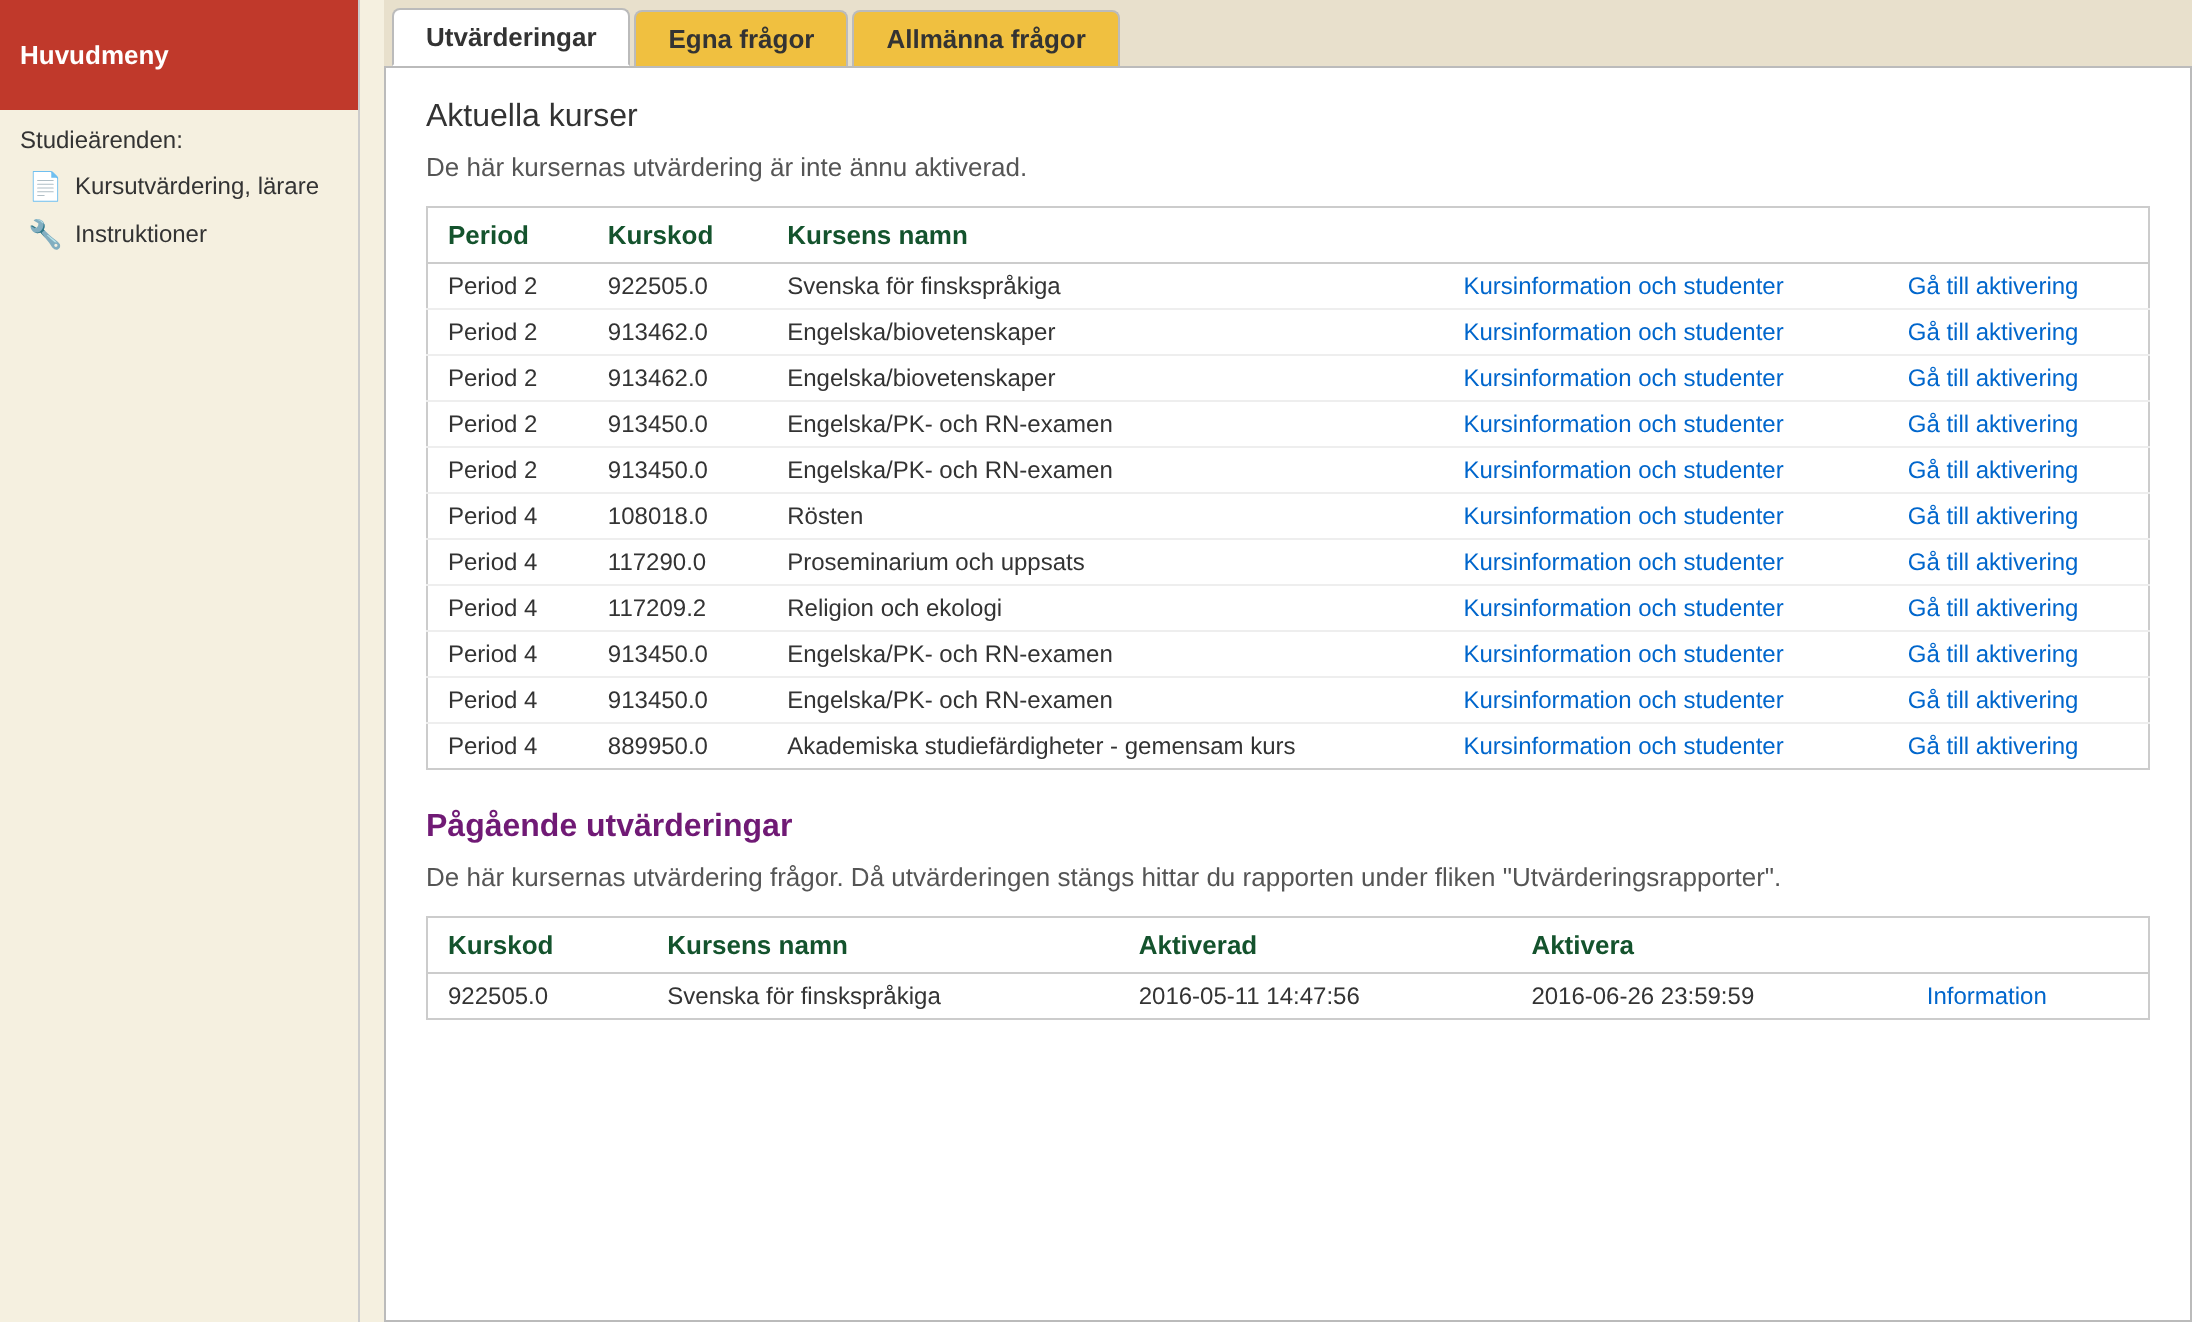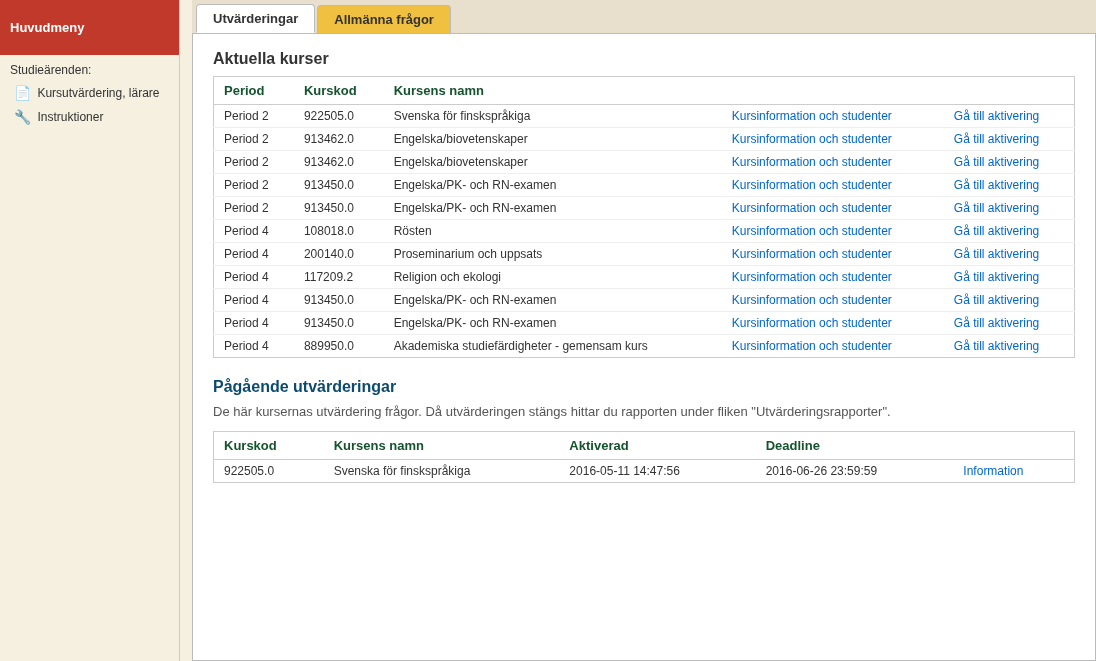"Egna frågor" div.tab { html: none -> <div>Egna frågor</div> }
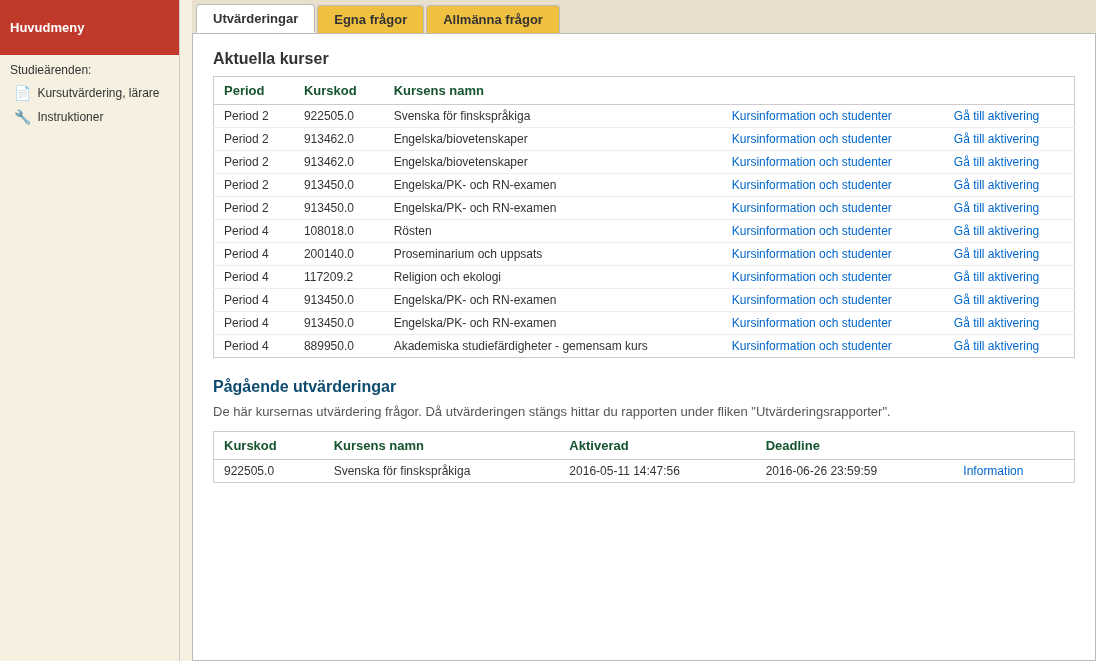"Aktuella kurser" .section-heading { font-weight: bold -> normal }
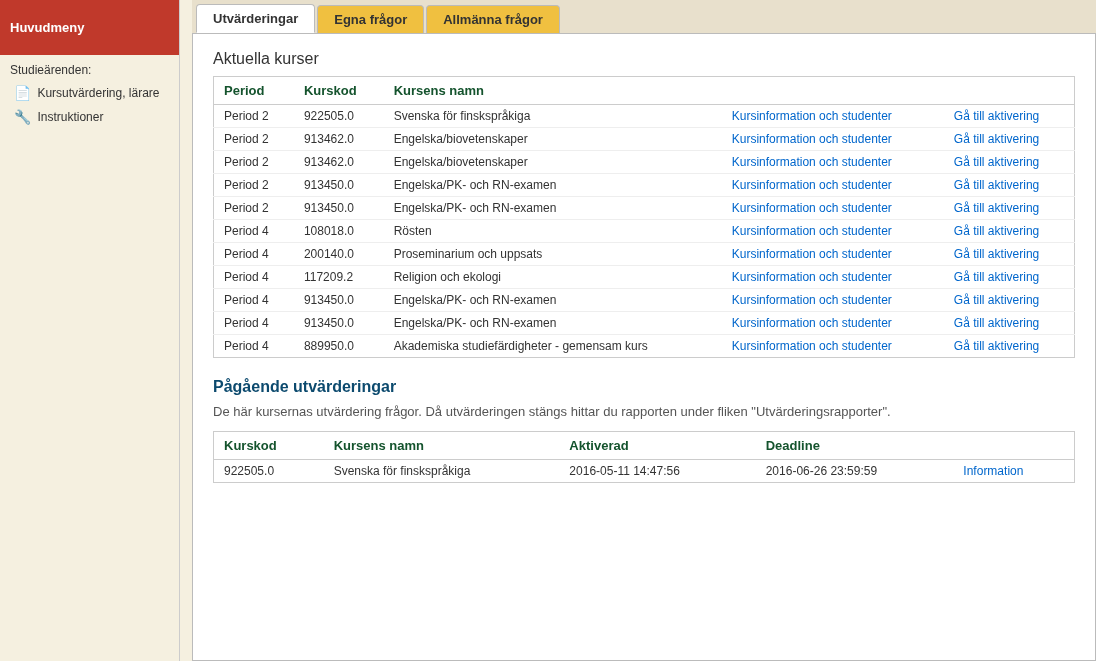"De här kursernas utvärdering är" div.section-desc { html: none -> <div>De här kursernas utvärdering är inte ännu aktiverad.</div> }
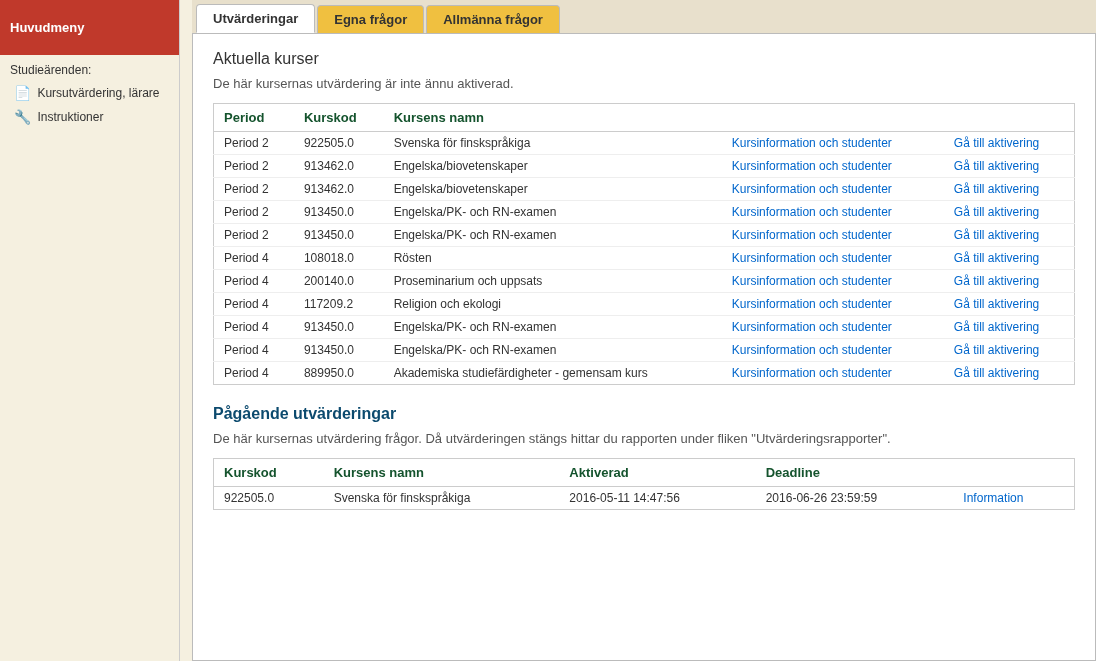"200140.0" td { text: 200140.0 -> 117290.0 }
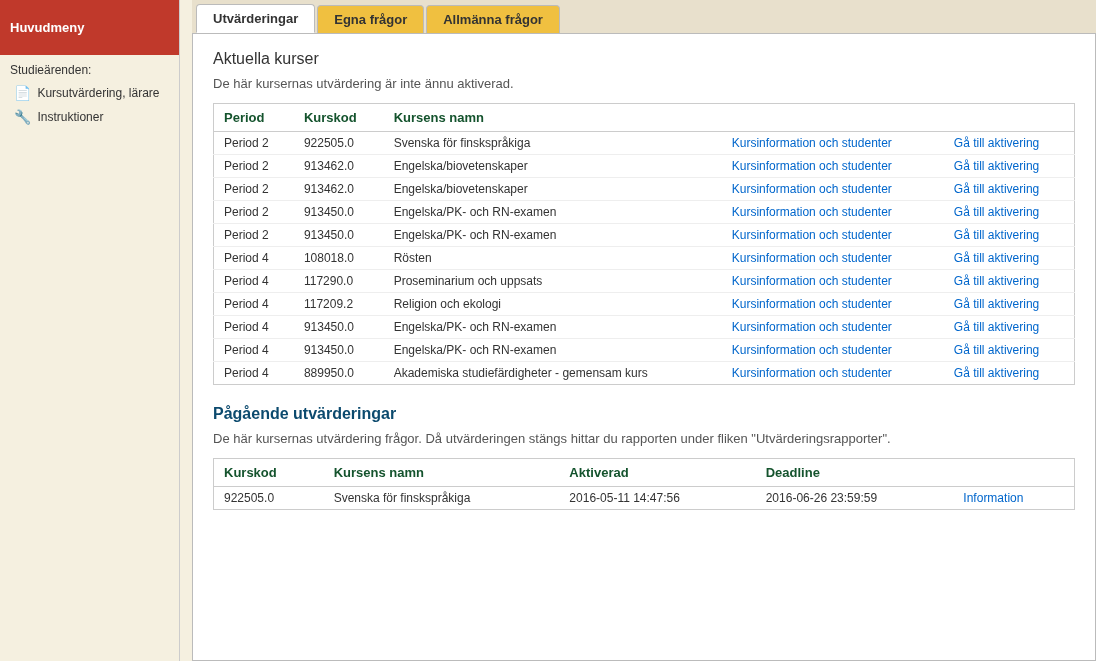"Pågående utvärderingar" .section2-heading { color: #0c4a6e -> #701a75 }
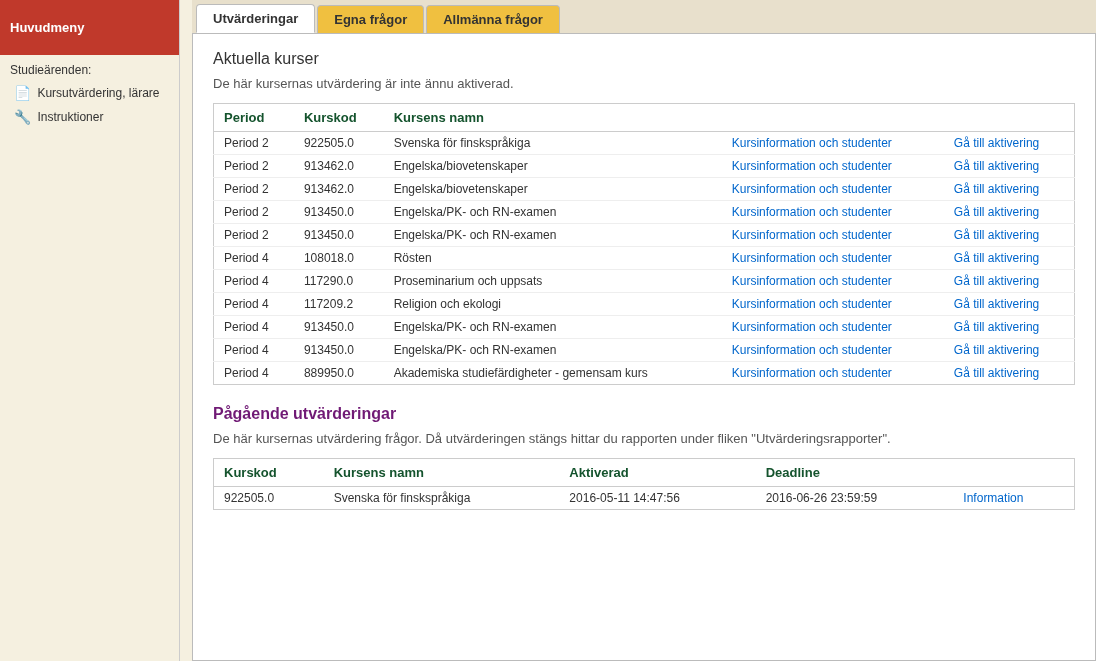"Deadline" th { text: Deadline -> Aktivera }
